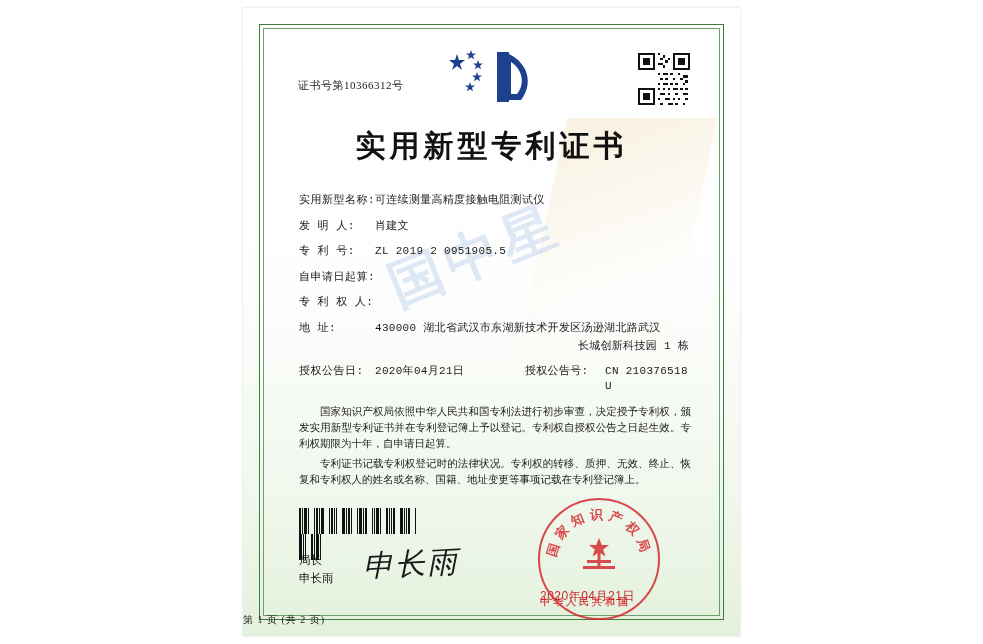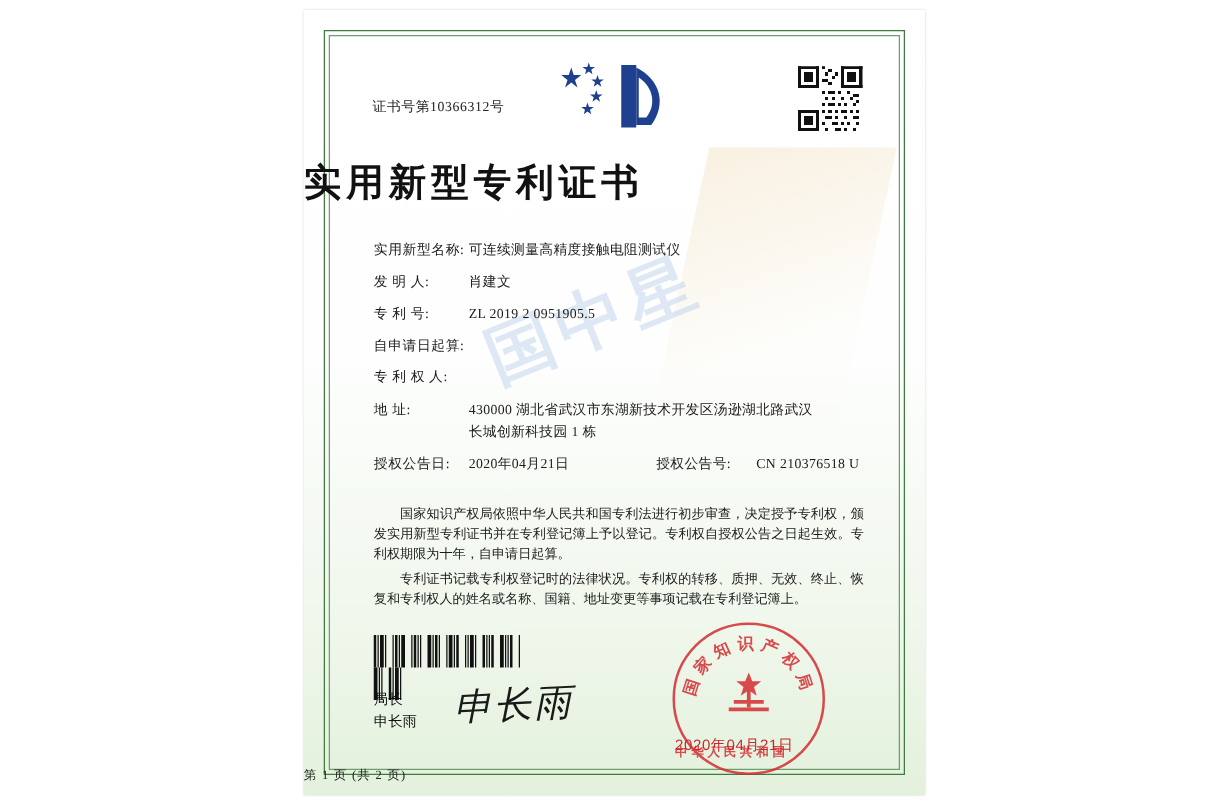"实用新型专利证书" .title { text-align: none -> center }
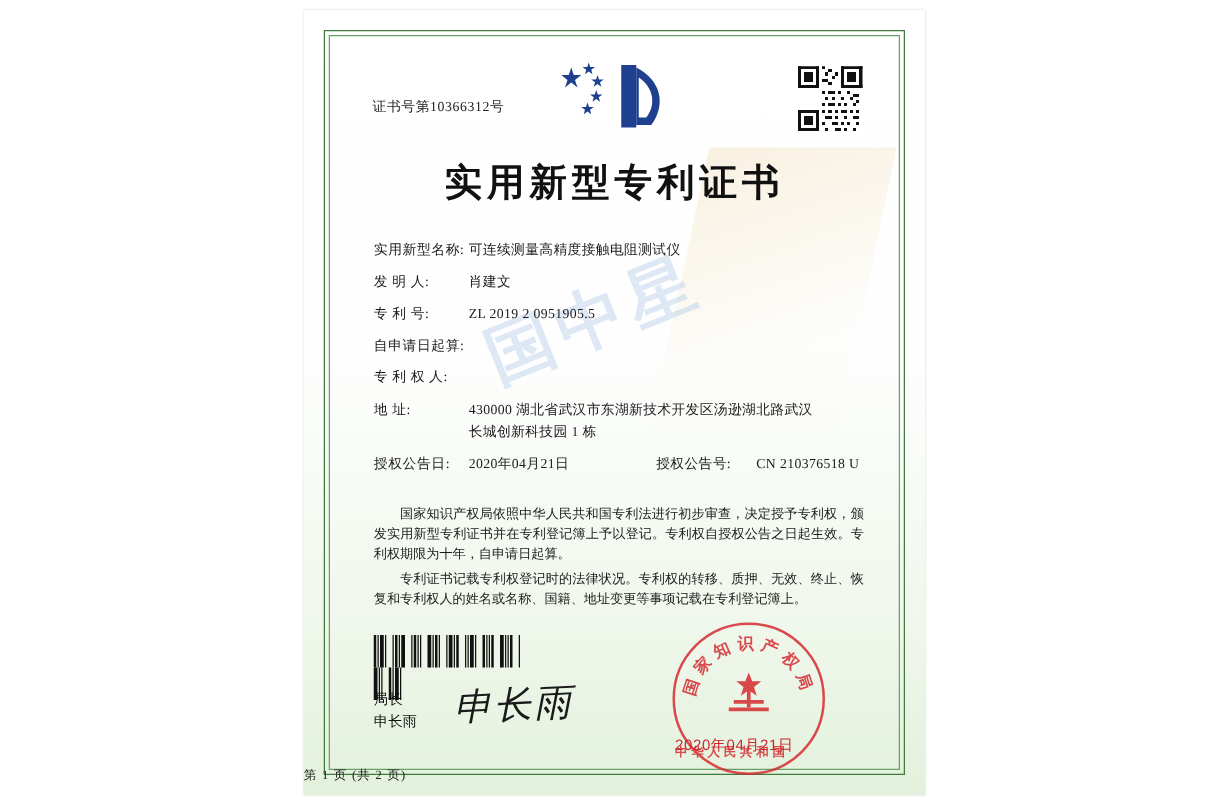"实用新型名称:" .fields { font-family: none -> Liberation Mono, monospace }
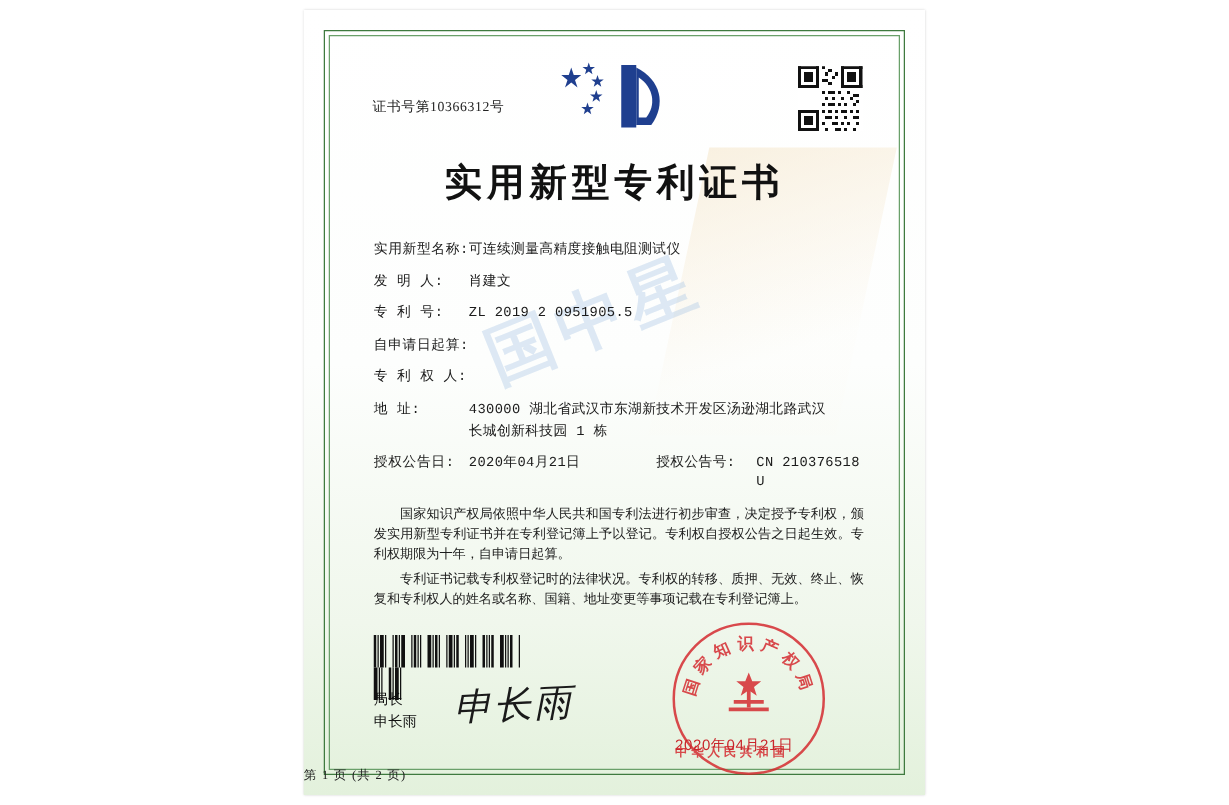"长城创新科技园 1 栋" .field-value .second-line { text-align: none -> right }
